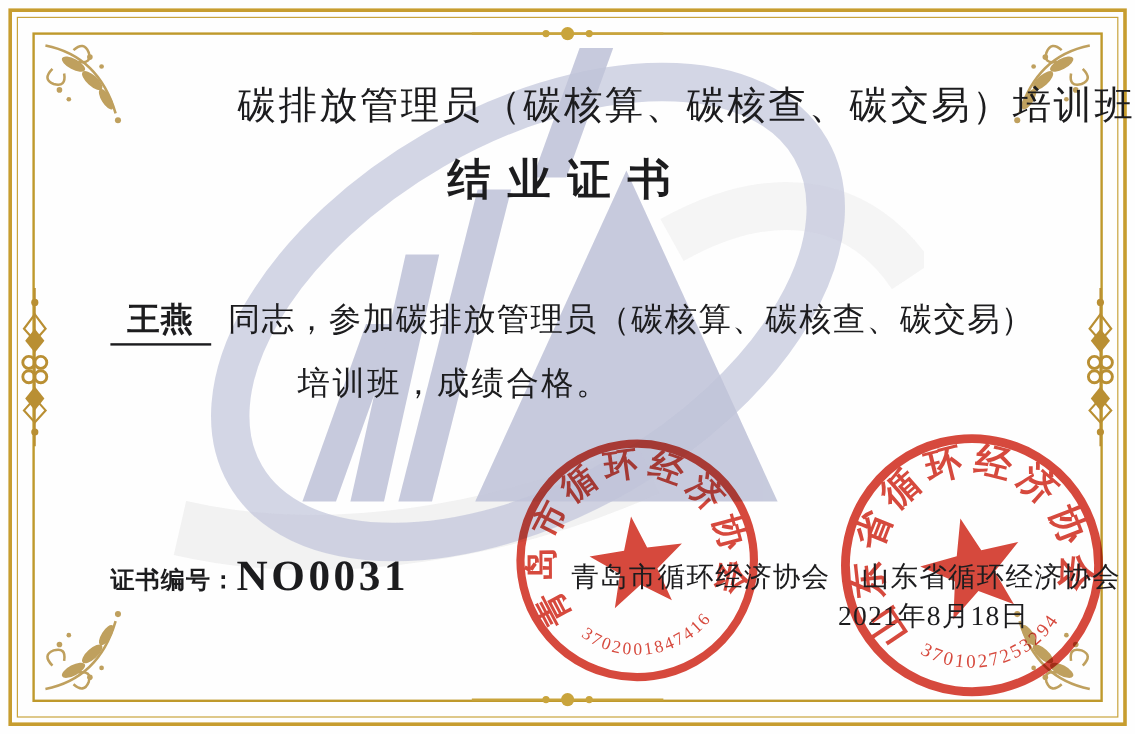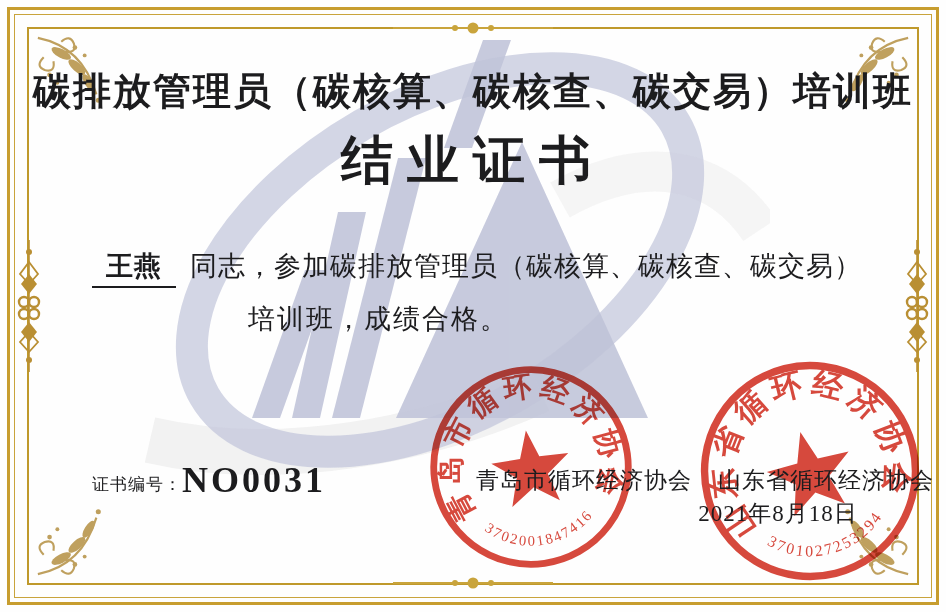"碳排放管理员（碳核算、碳核查、碳交易）培训班" .title { font-size: 38px -> 32px; font-weight: bold -> normal; text-align: center -> right }
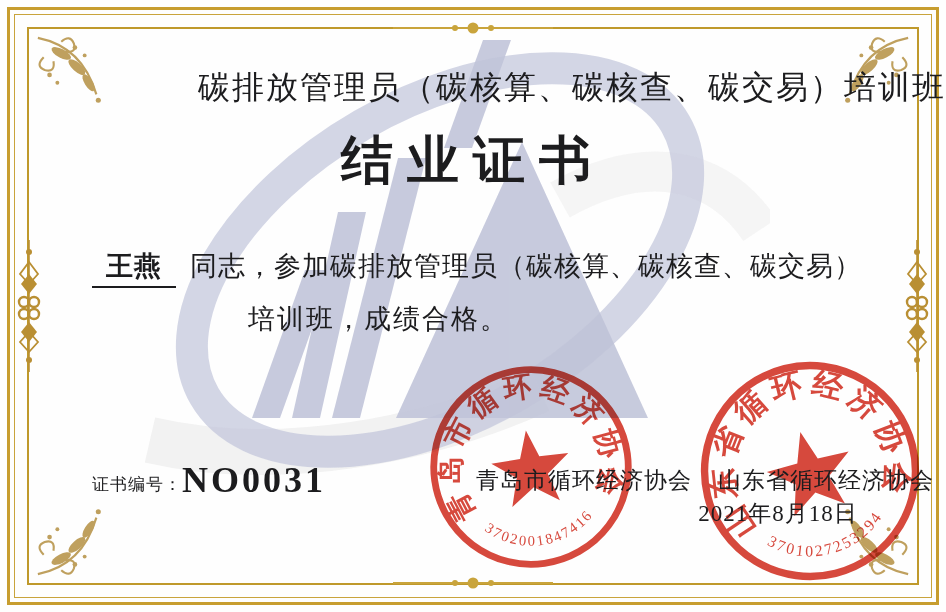"结业证书" .subtitle { font-size: 52px -> 36px }
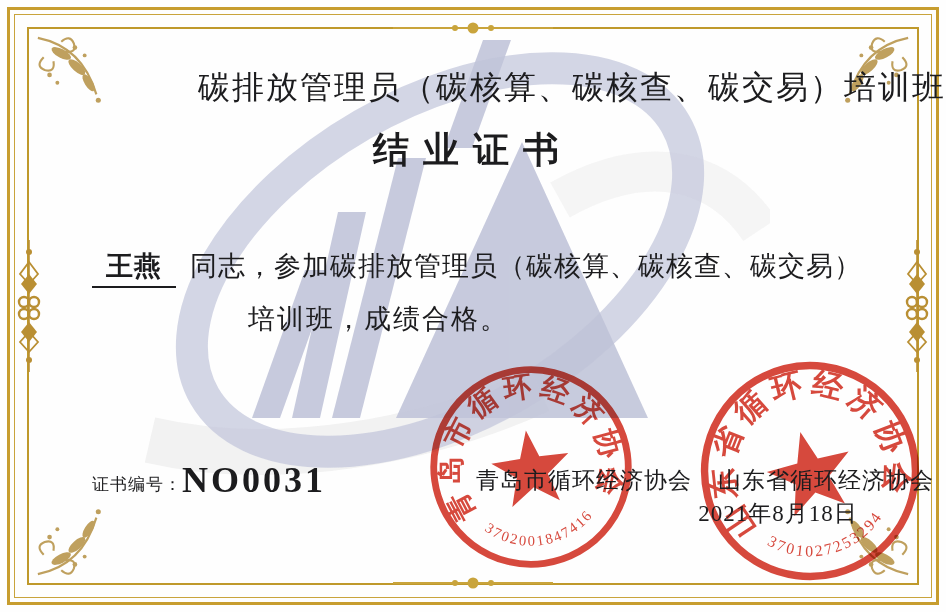"证书编号：" .serial-label { font-size: 17px -> 20px; font-weight: normal -> bold }
